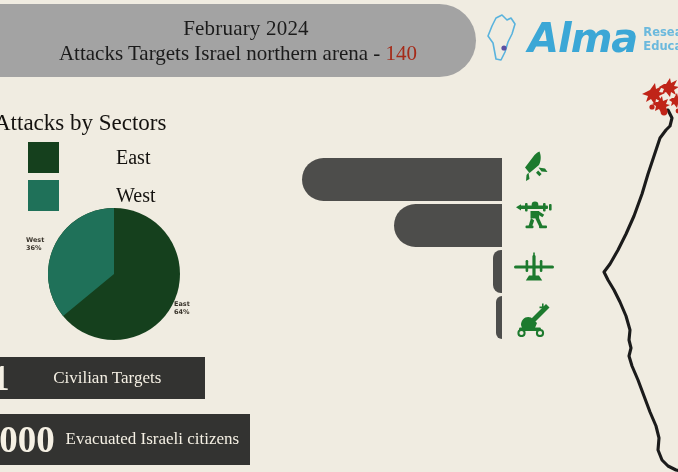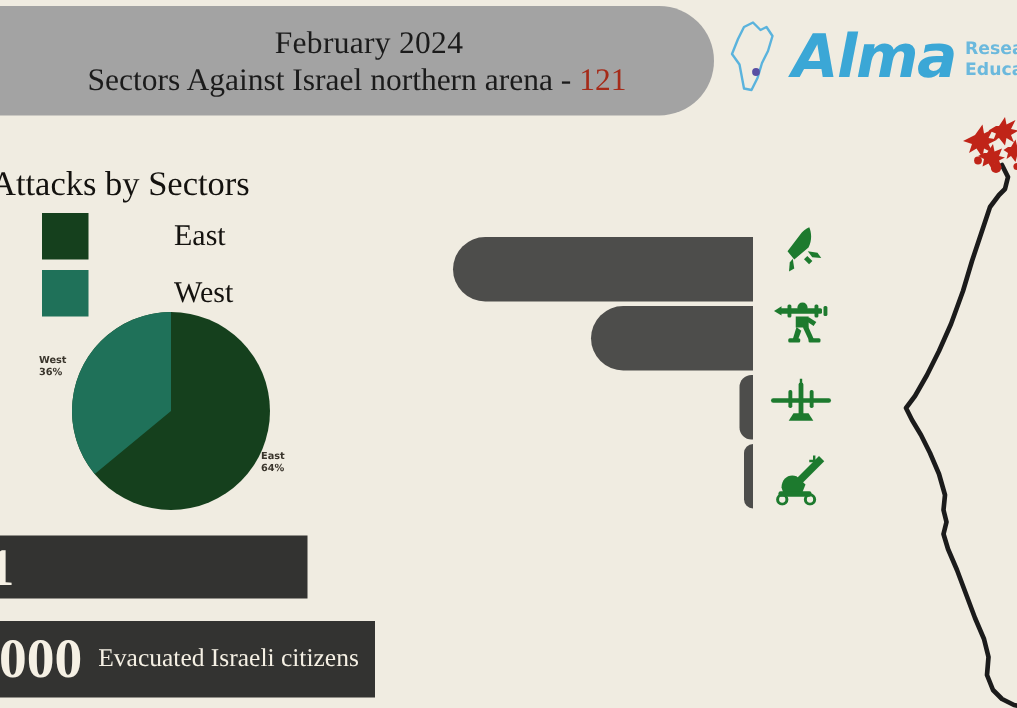"Sectors Against Israel northern arena" span { text: Sectors Against -> Attacks Targets }
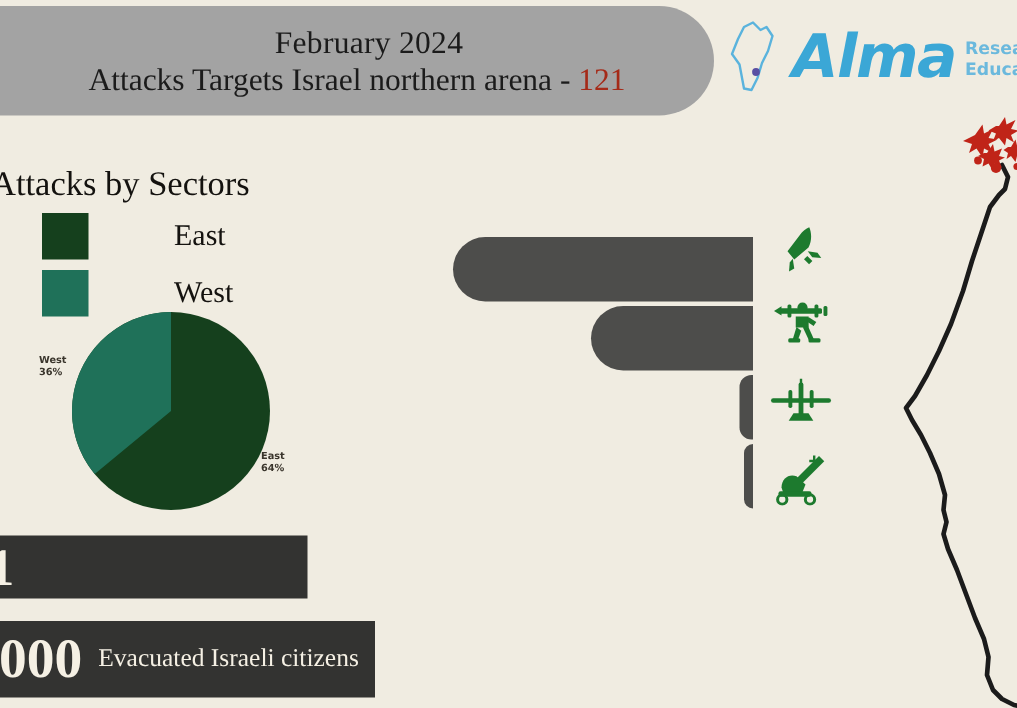"121" span.header-count { text: 121 -> 140 }
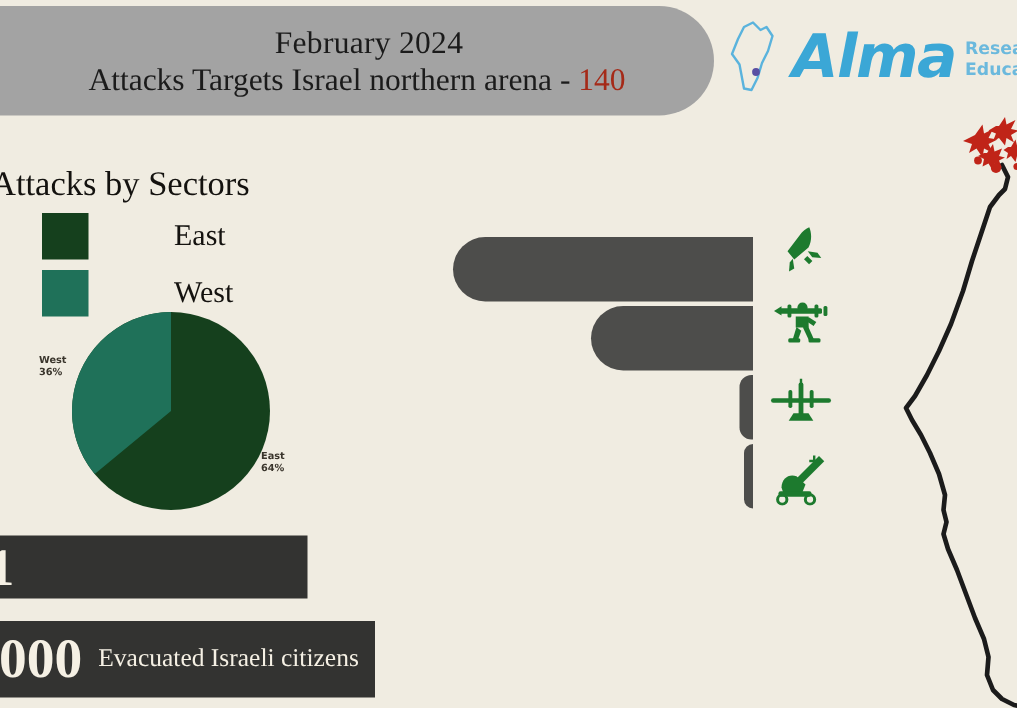"Civilian Targets" span.stat-text { html: none -> <span>Civilian Targets</span> }
